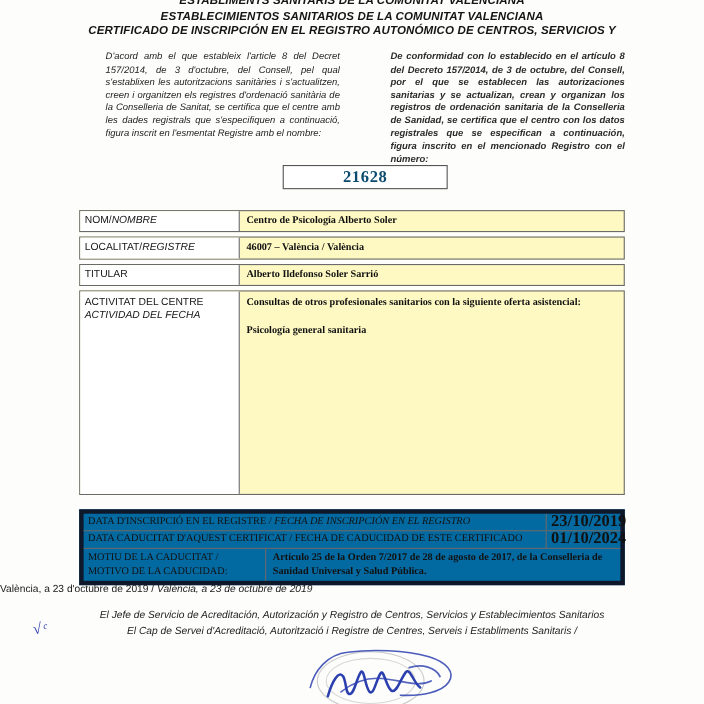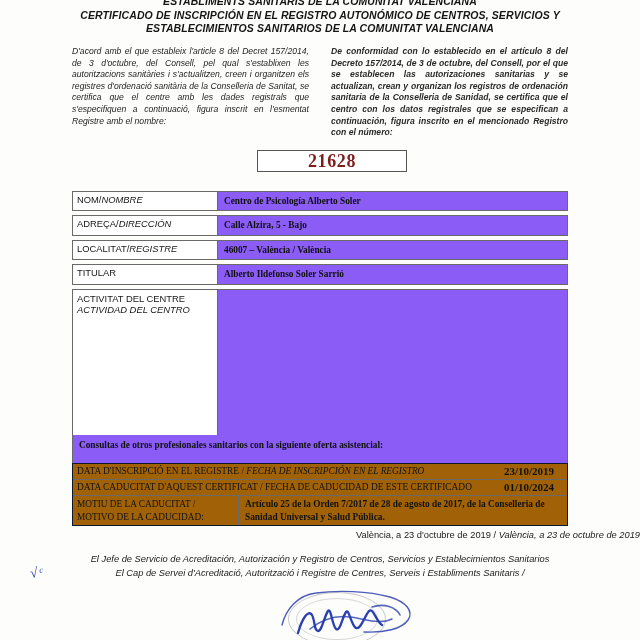"CERTIFICADO DE INSCRIPCIÓN EN EL" span.ln { order: before "ESTABLECIMIENTOS SANITARIOS DE LA" -> after "ESTABLECIMIENTOS SANITARIOS DE LA" }
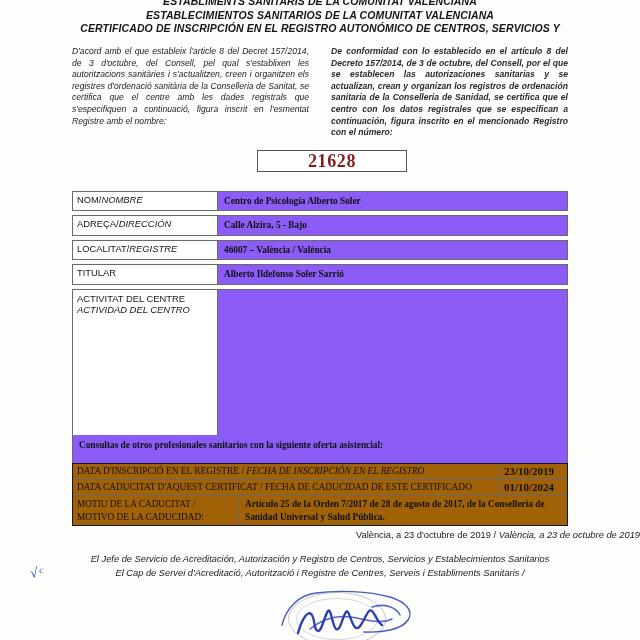"D'acord amb el que estableix" .col { margin-left: none -> 24px }
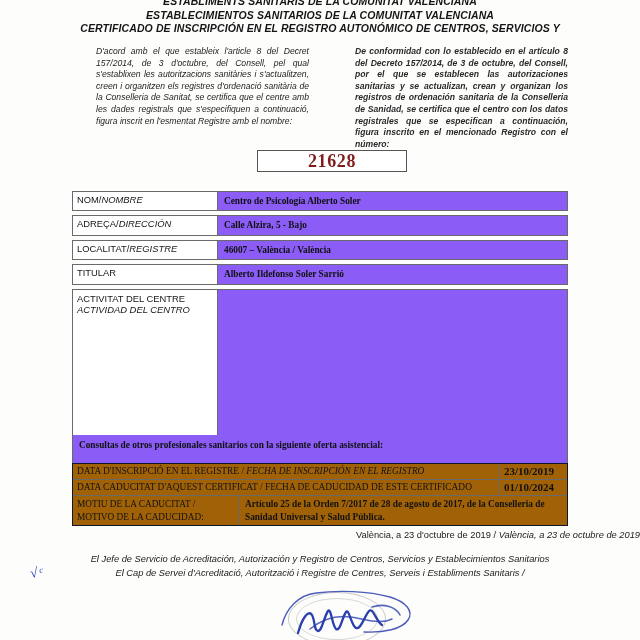"21628" .numbox span { color: #7f1d1d -> #0c4a6e; font-size: 18px -> 15px }
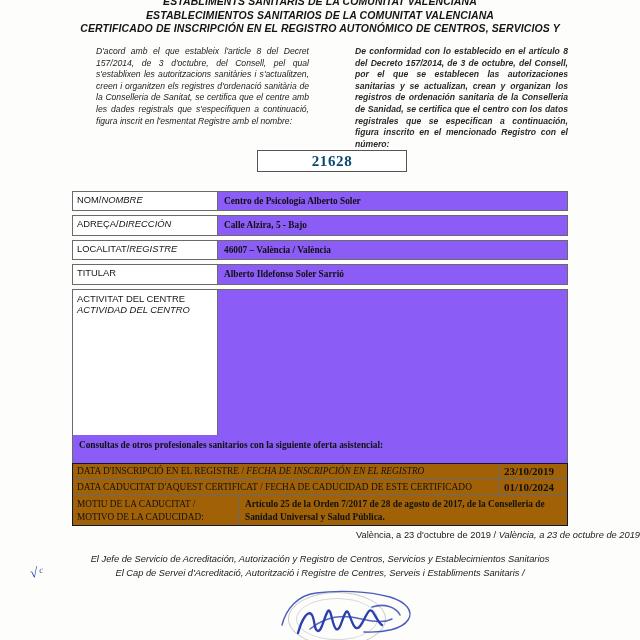"NOM/NOMBRE" .row { background: #8b5cf6 -> #fef9c3 }
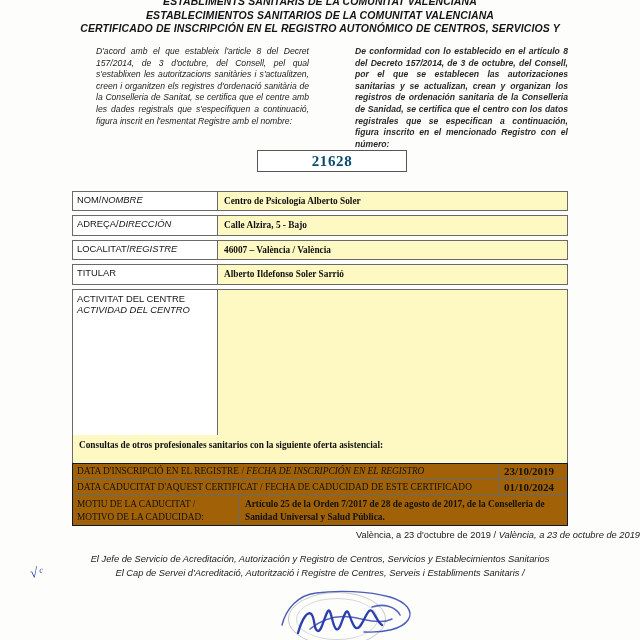"ADREÇA/DIRECCIÓN" div.row { html: <div> <div><span>ADREÇA/</span><i>DIRECCIÓN</i></div> <div>Calle Alzira, 5 - Bajo</div> </div> -> none }
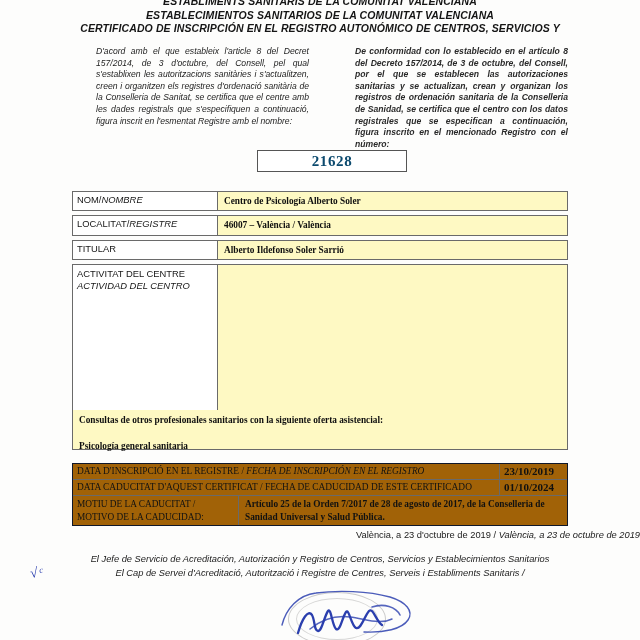"ACTIVITAT DEL CENTRE" .row.activity { flex-direction: column -> none }
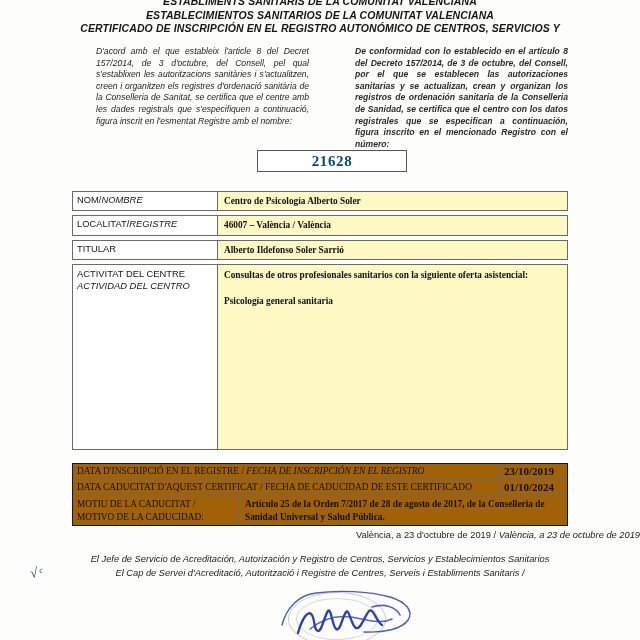"ACTIVIDAD DEL CENTRO" div { text: CENTRO -> FECHA }
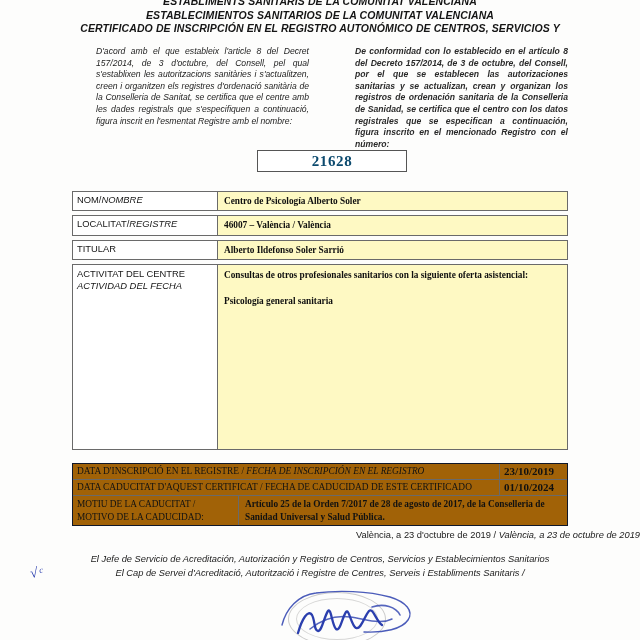"DATA D'INSCRIPCIÓ EN EL REGISTRE" .btable { background: #a16207 -> #0369a1; border: 1px solid #0f172a -> 4px solid #0f172a }
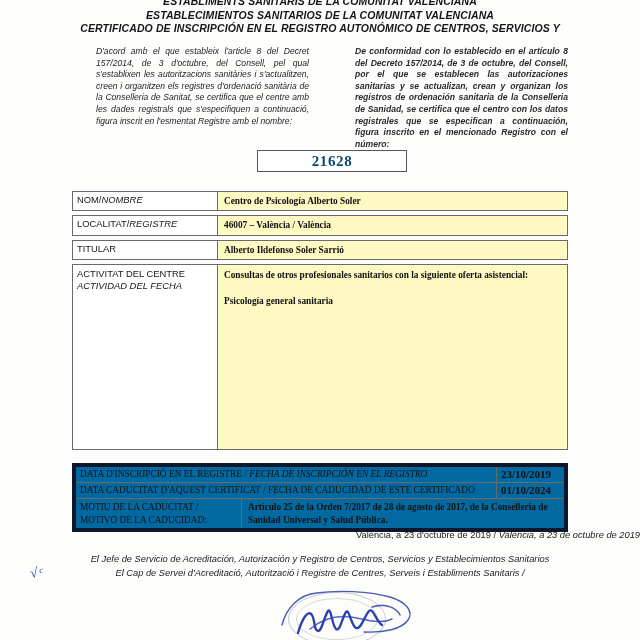"23/10/2019" .bcell-date { font-size: 11px -> 15px }
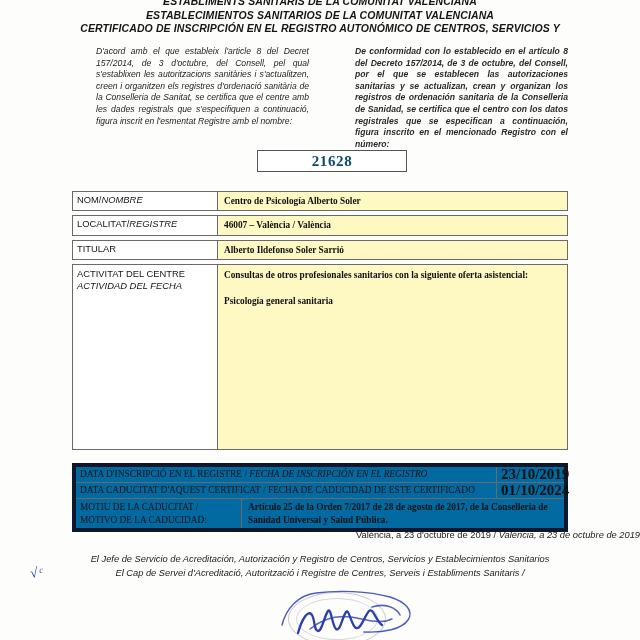"València, a 23 d'octubre de" .place { text-align: right -> left }
